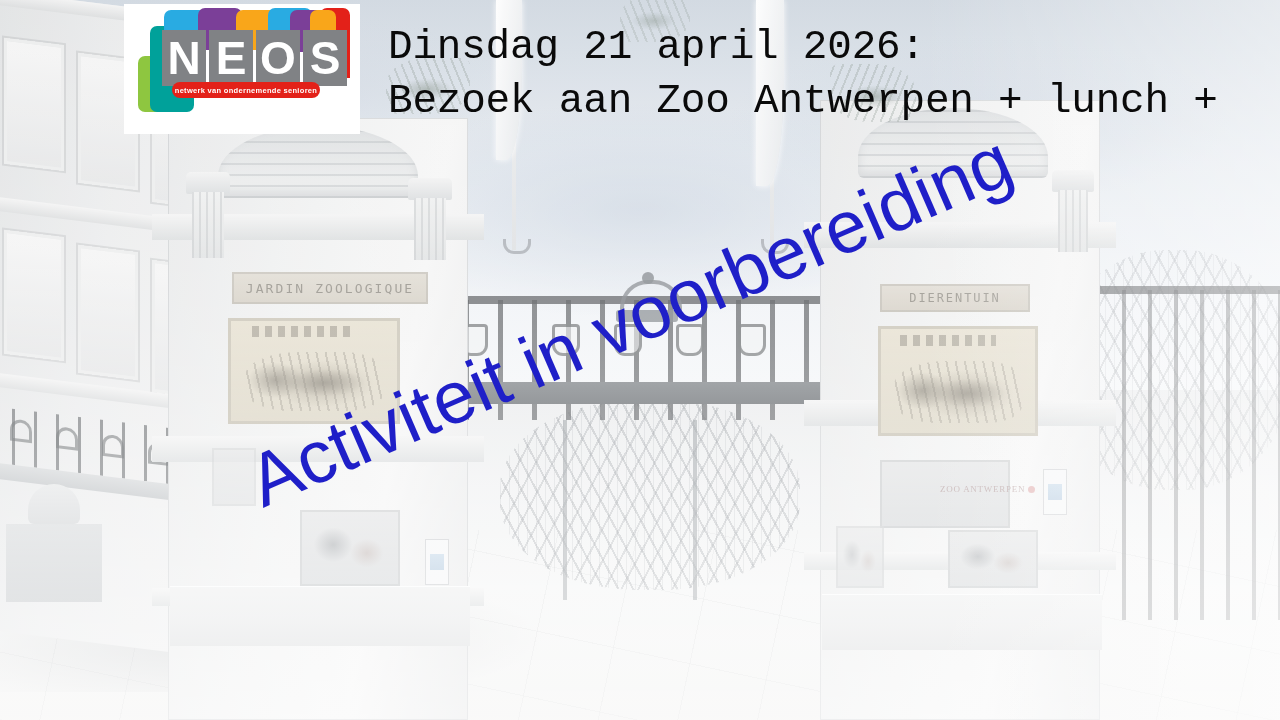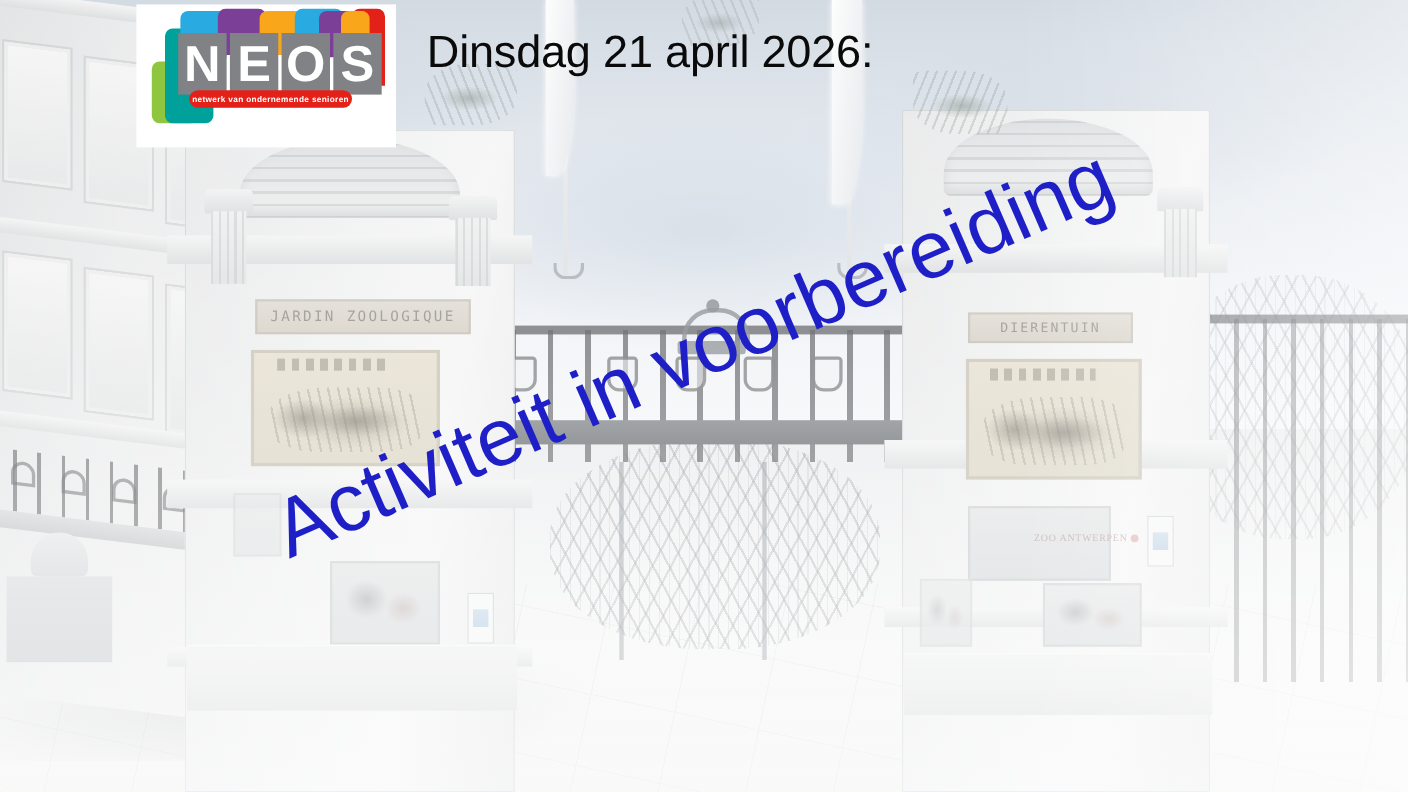"Dinsdag 21 april 2026:" .title-block { font-family: Liberation Sans, sans-serif -> Liberation Mono, monospace }
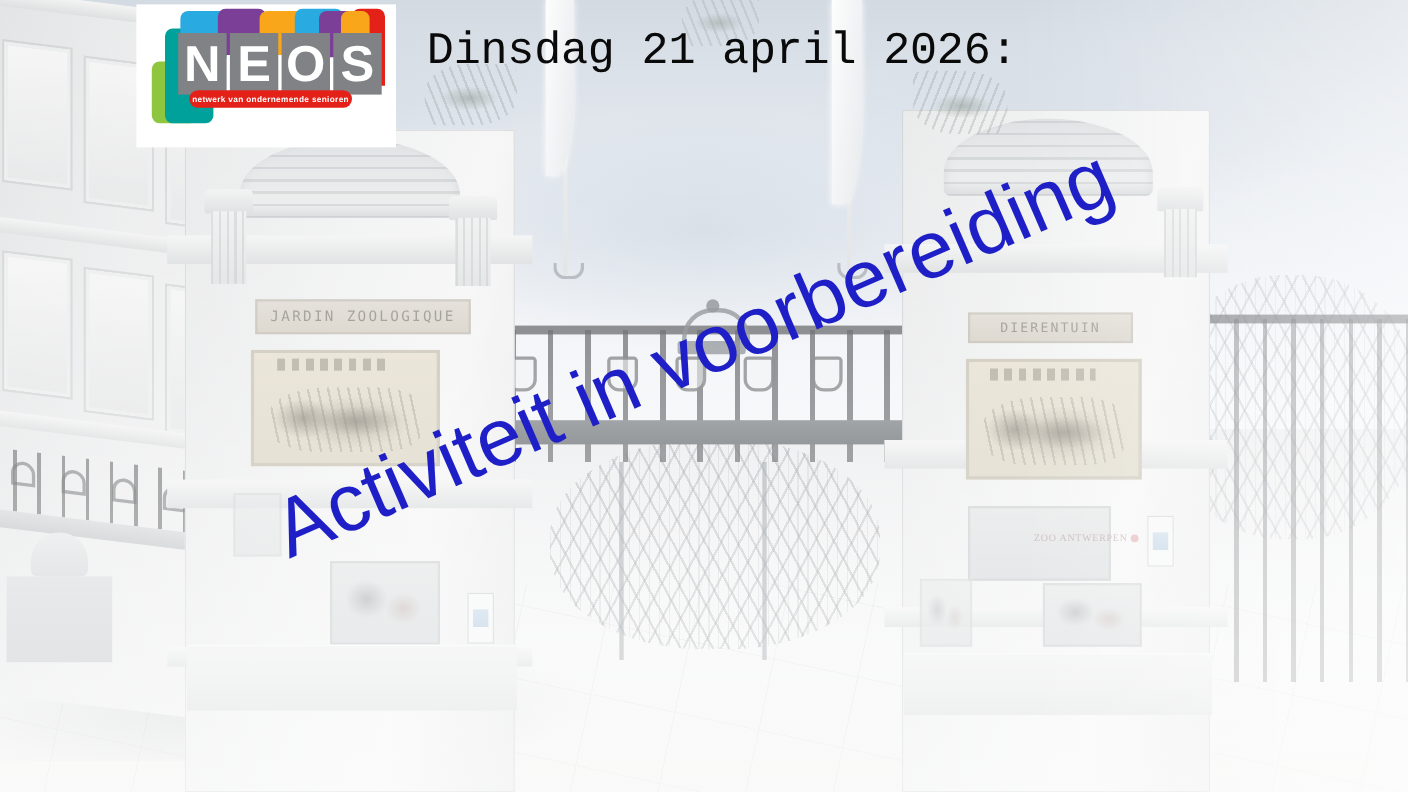"Bezoek aan Zoo Antwerpen +" span.tline { html: none -> <span>Bezoek aan Zoo Antwerpen + lunch +</span> }
